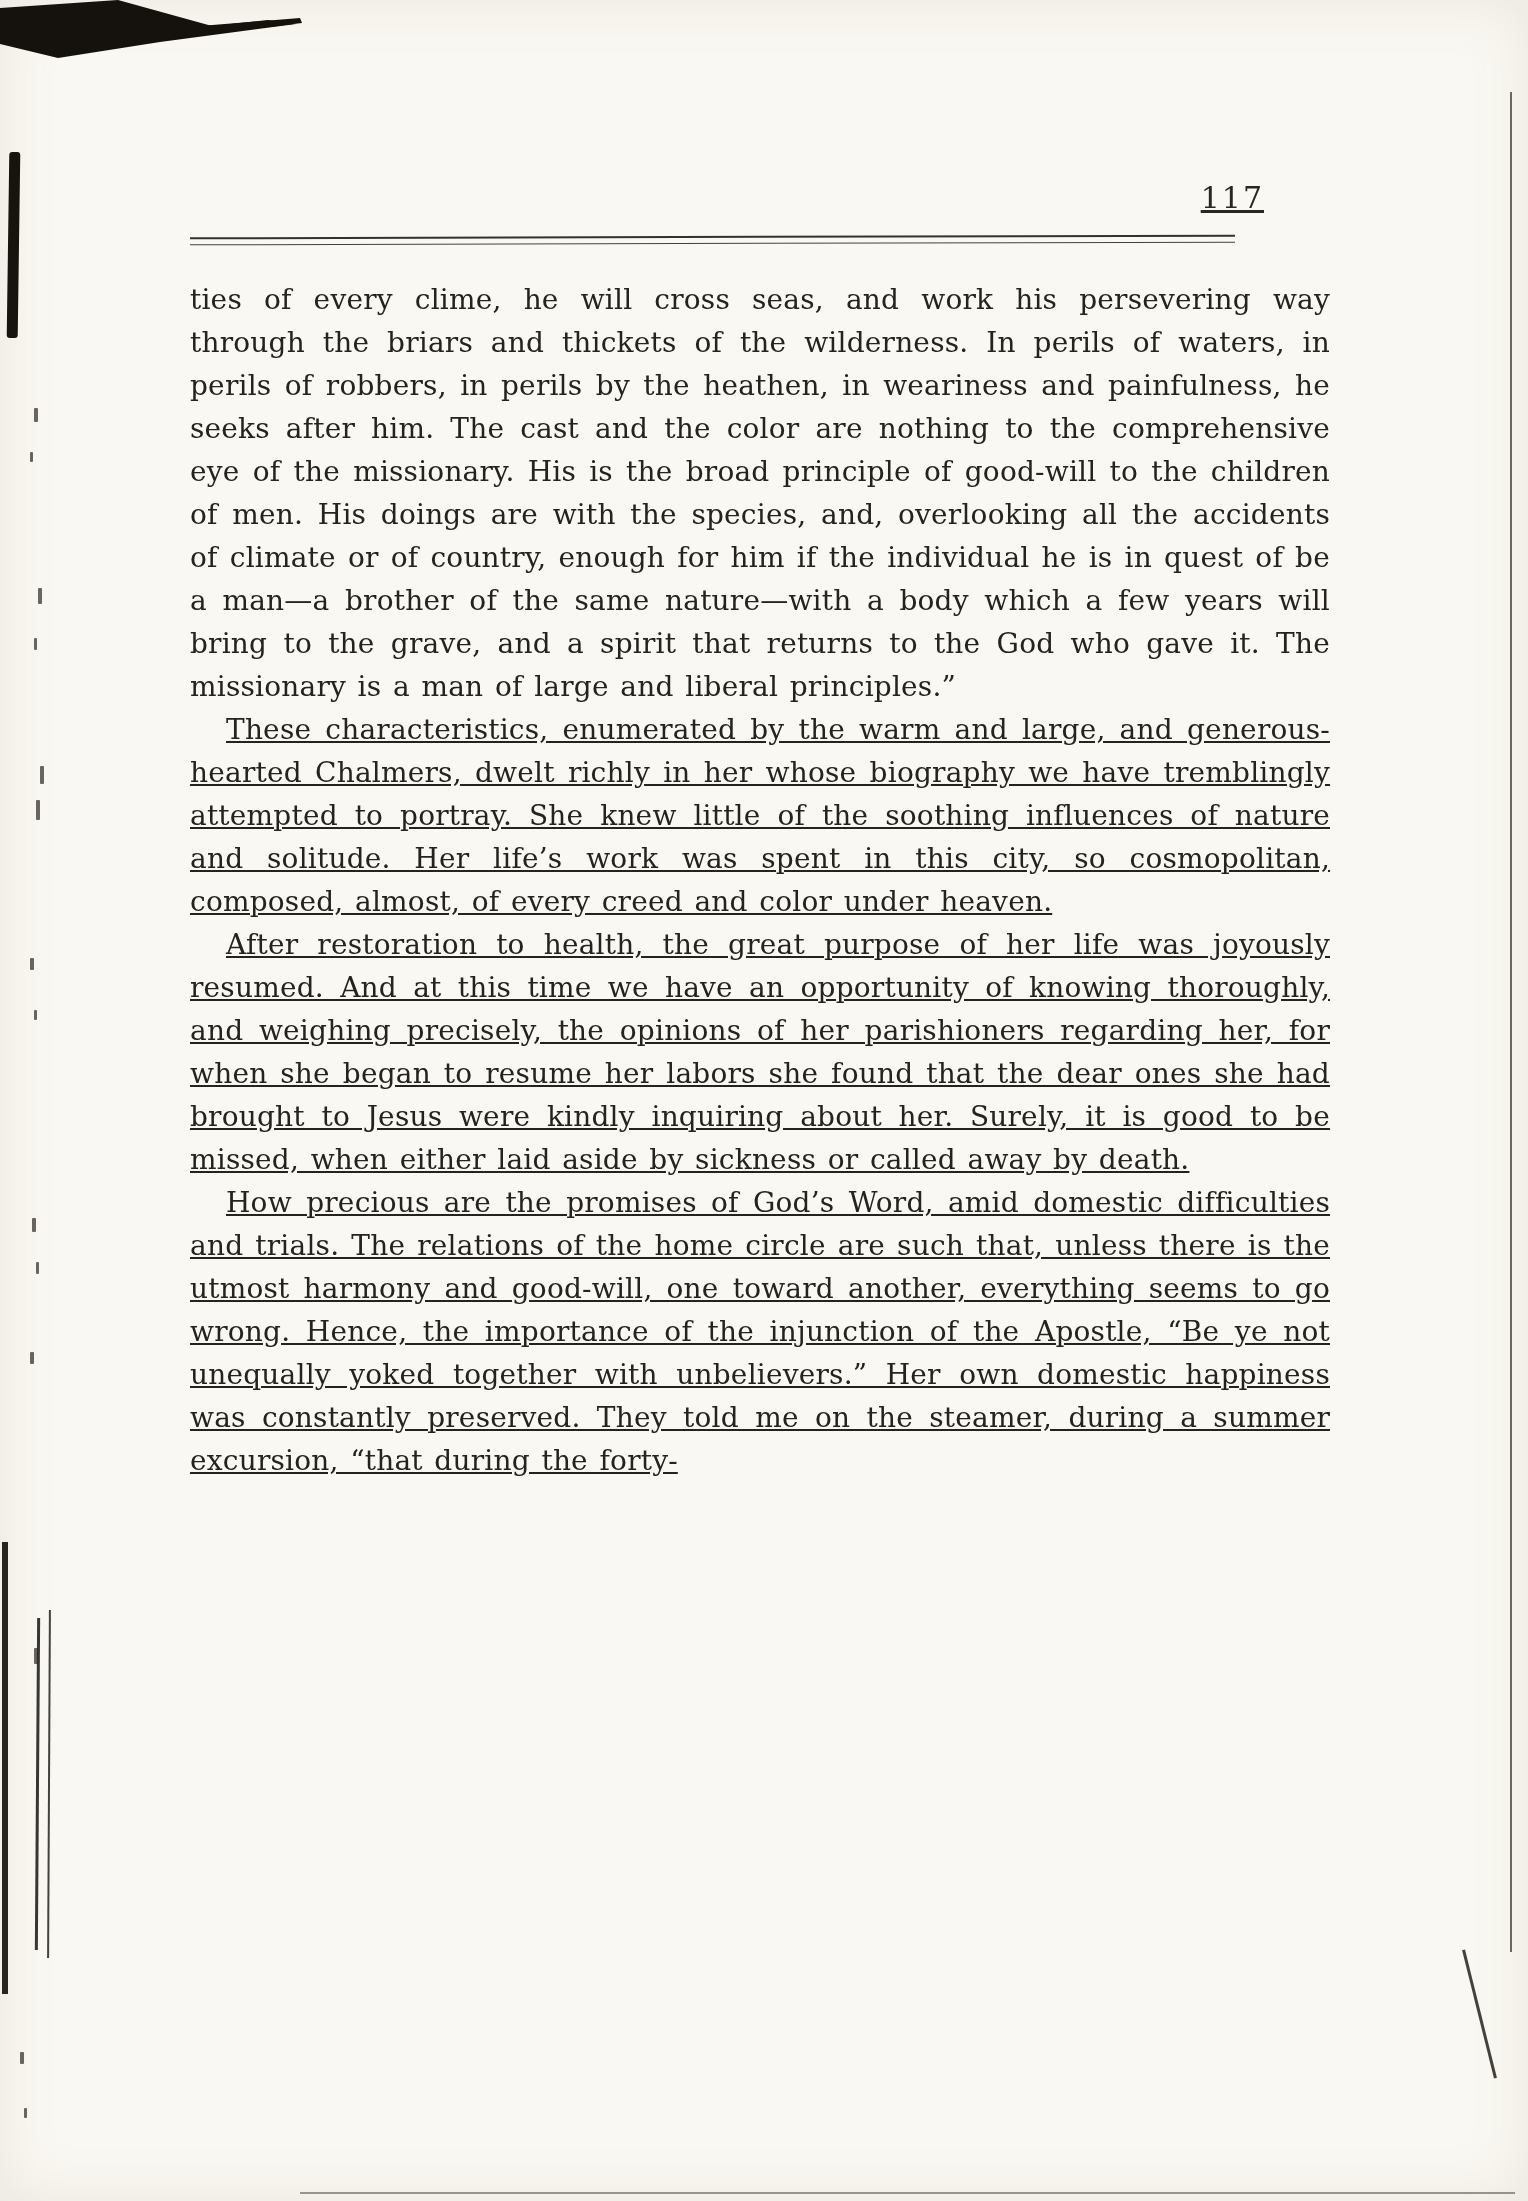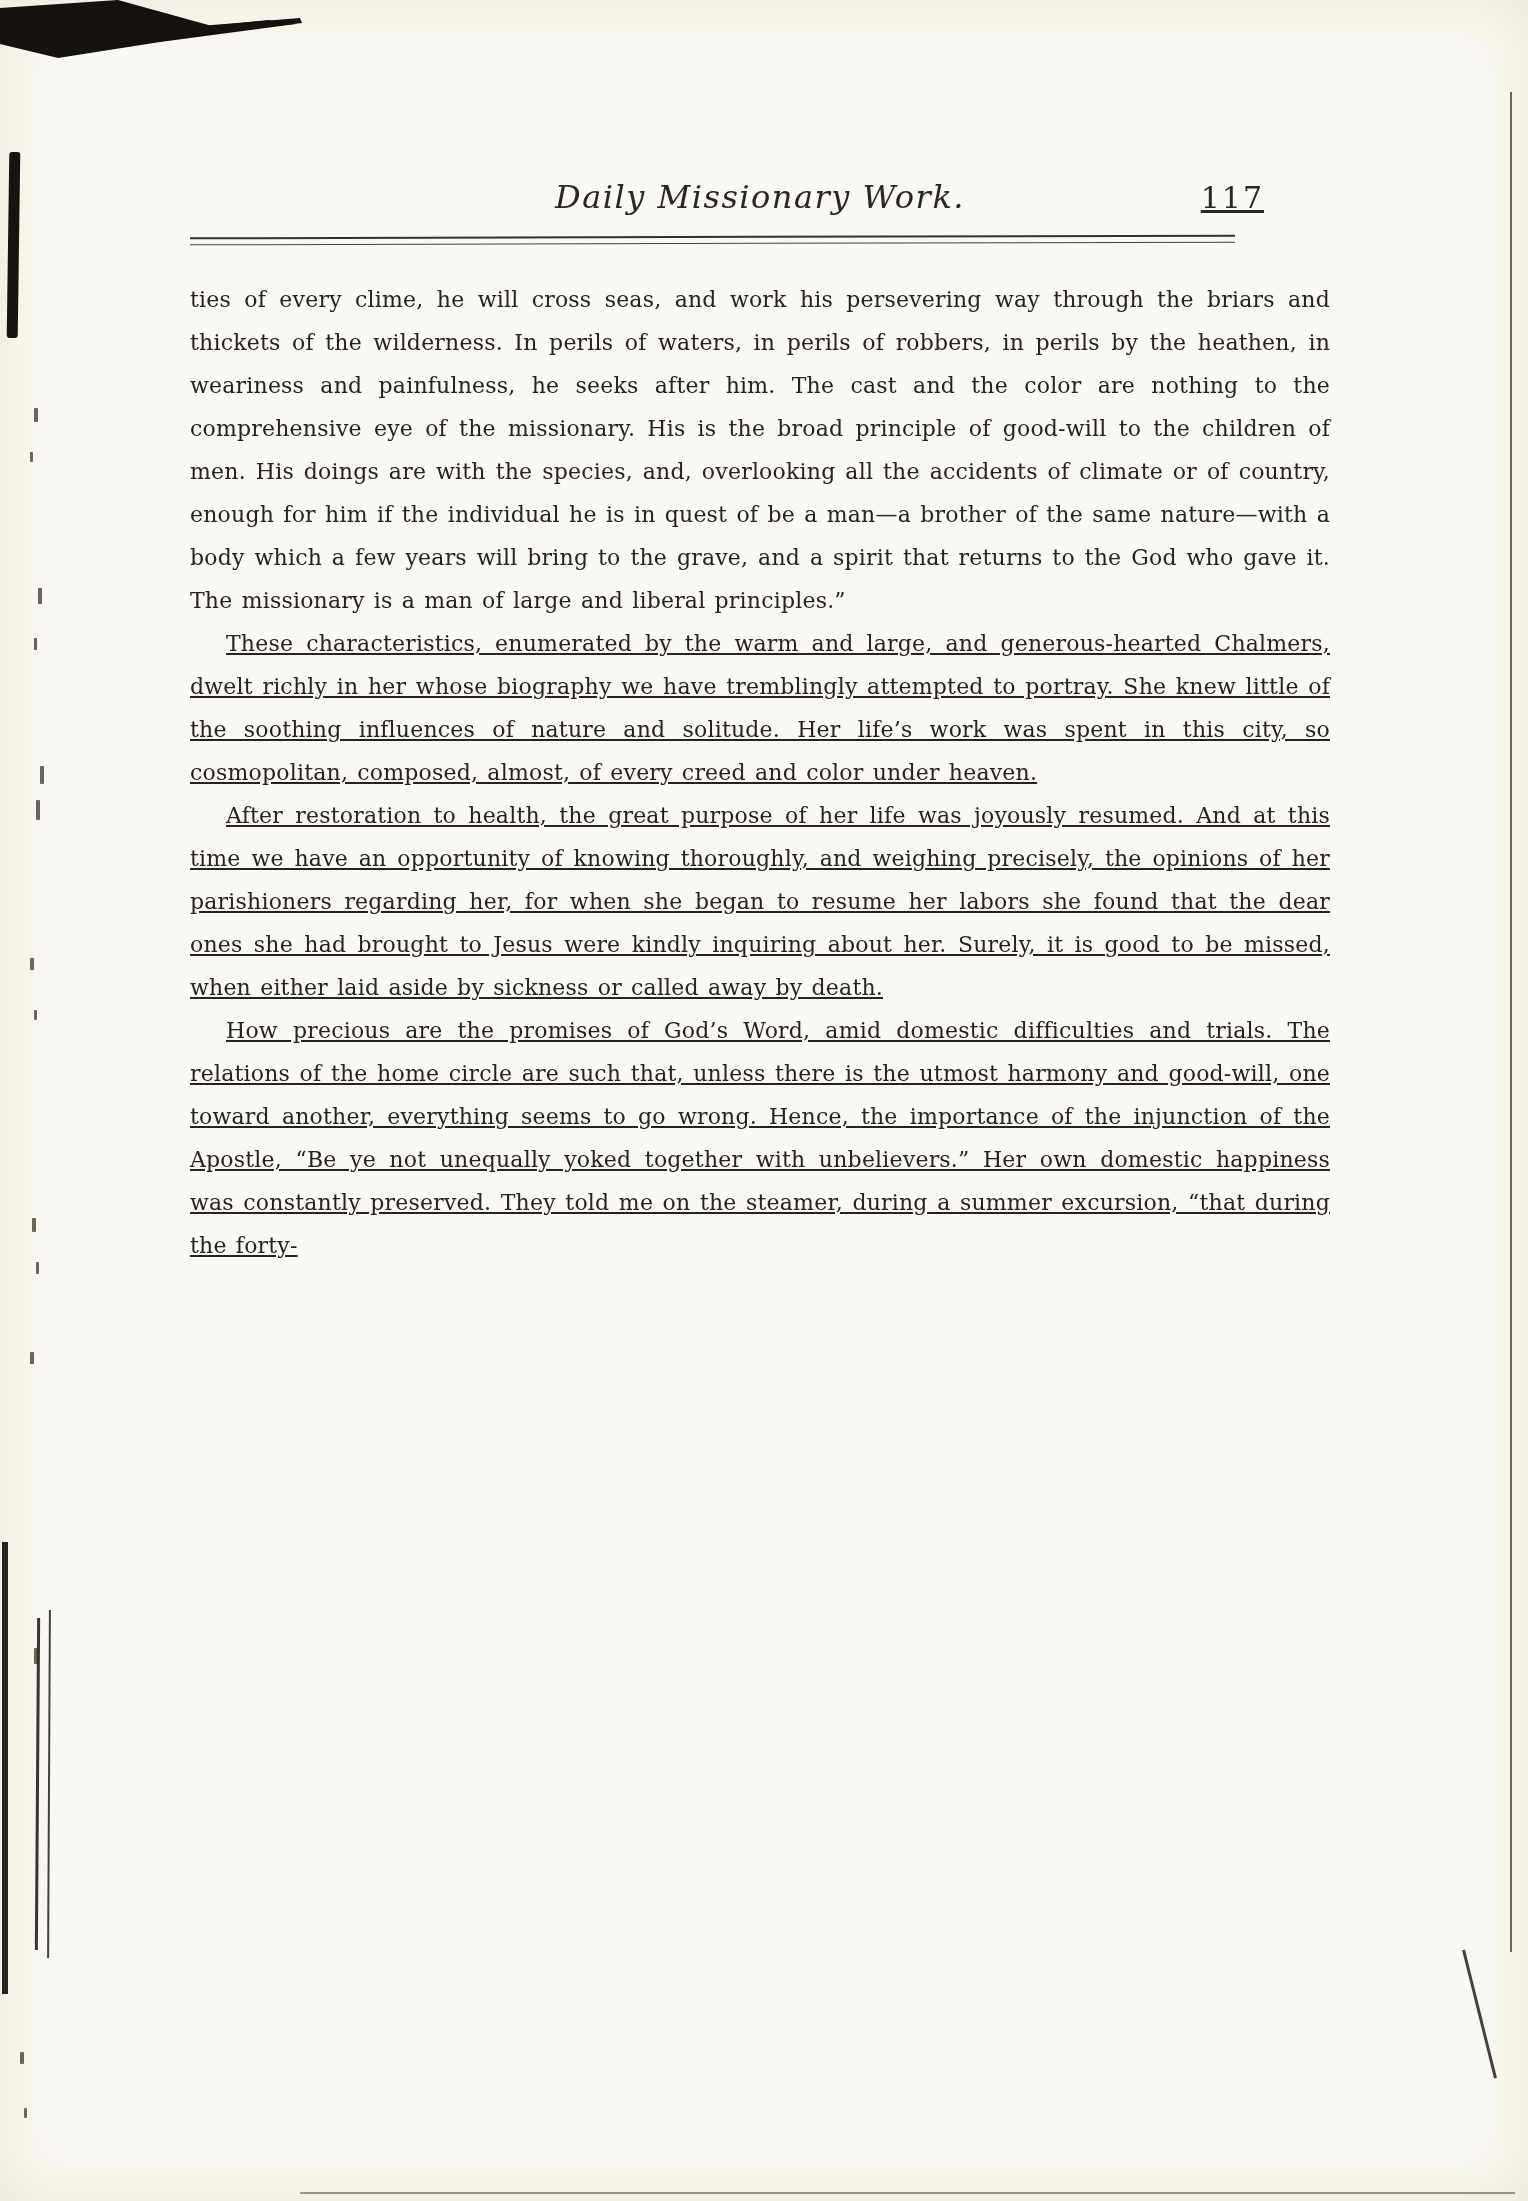"Daily Missionary Work." div.running-title { html: <div>Daily Missionary Work.</div> -> none }
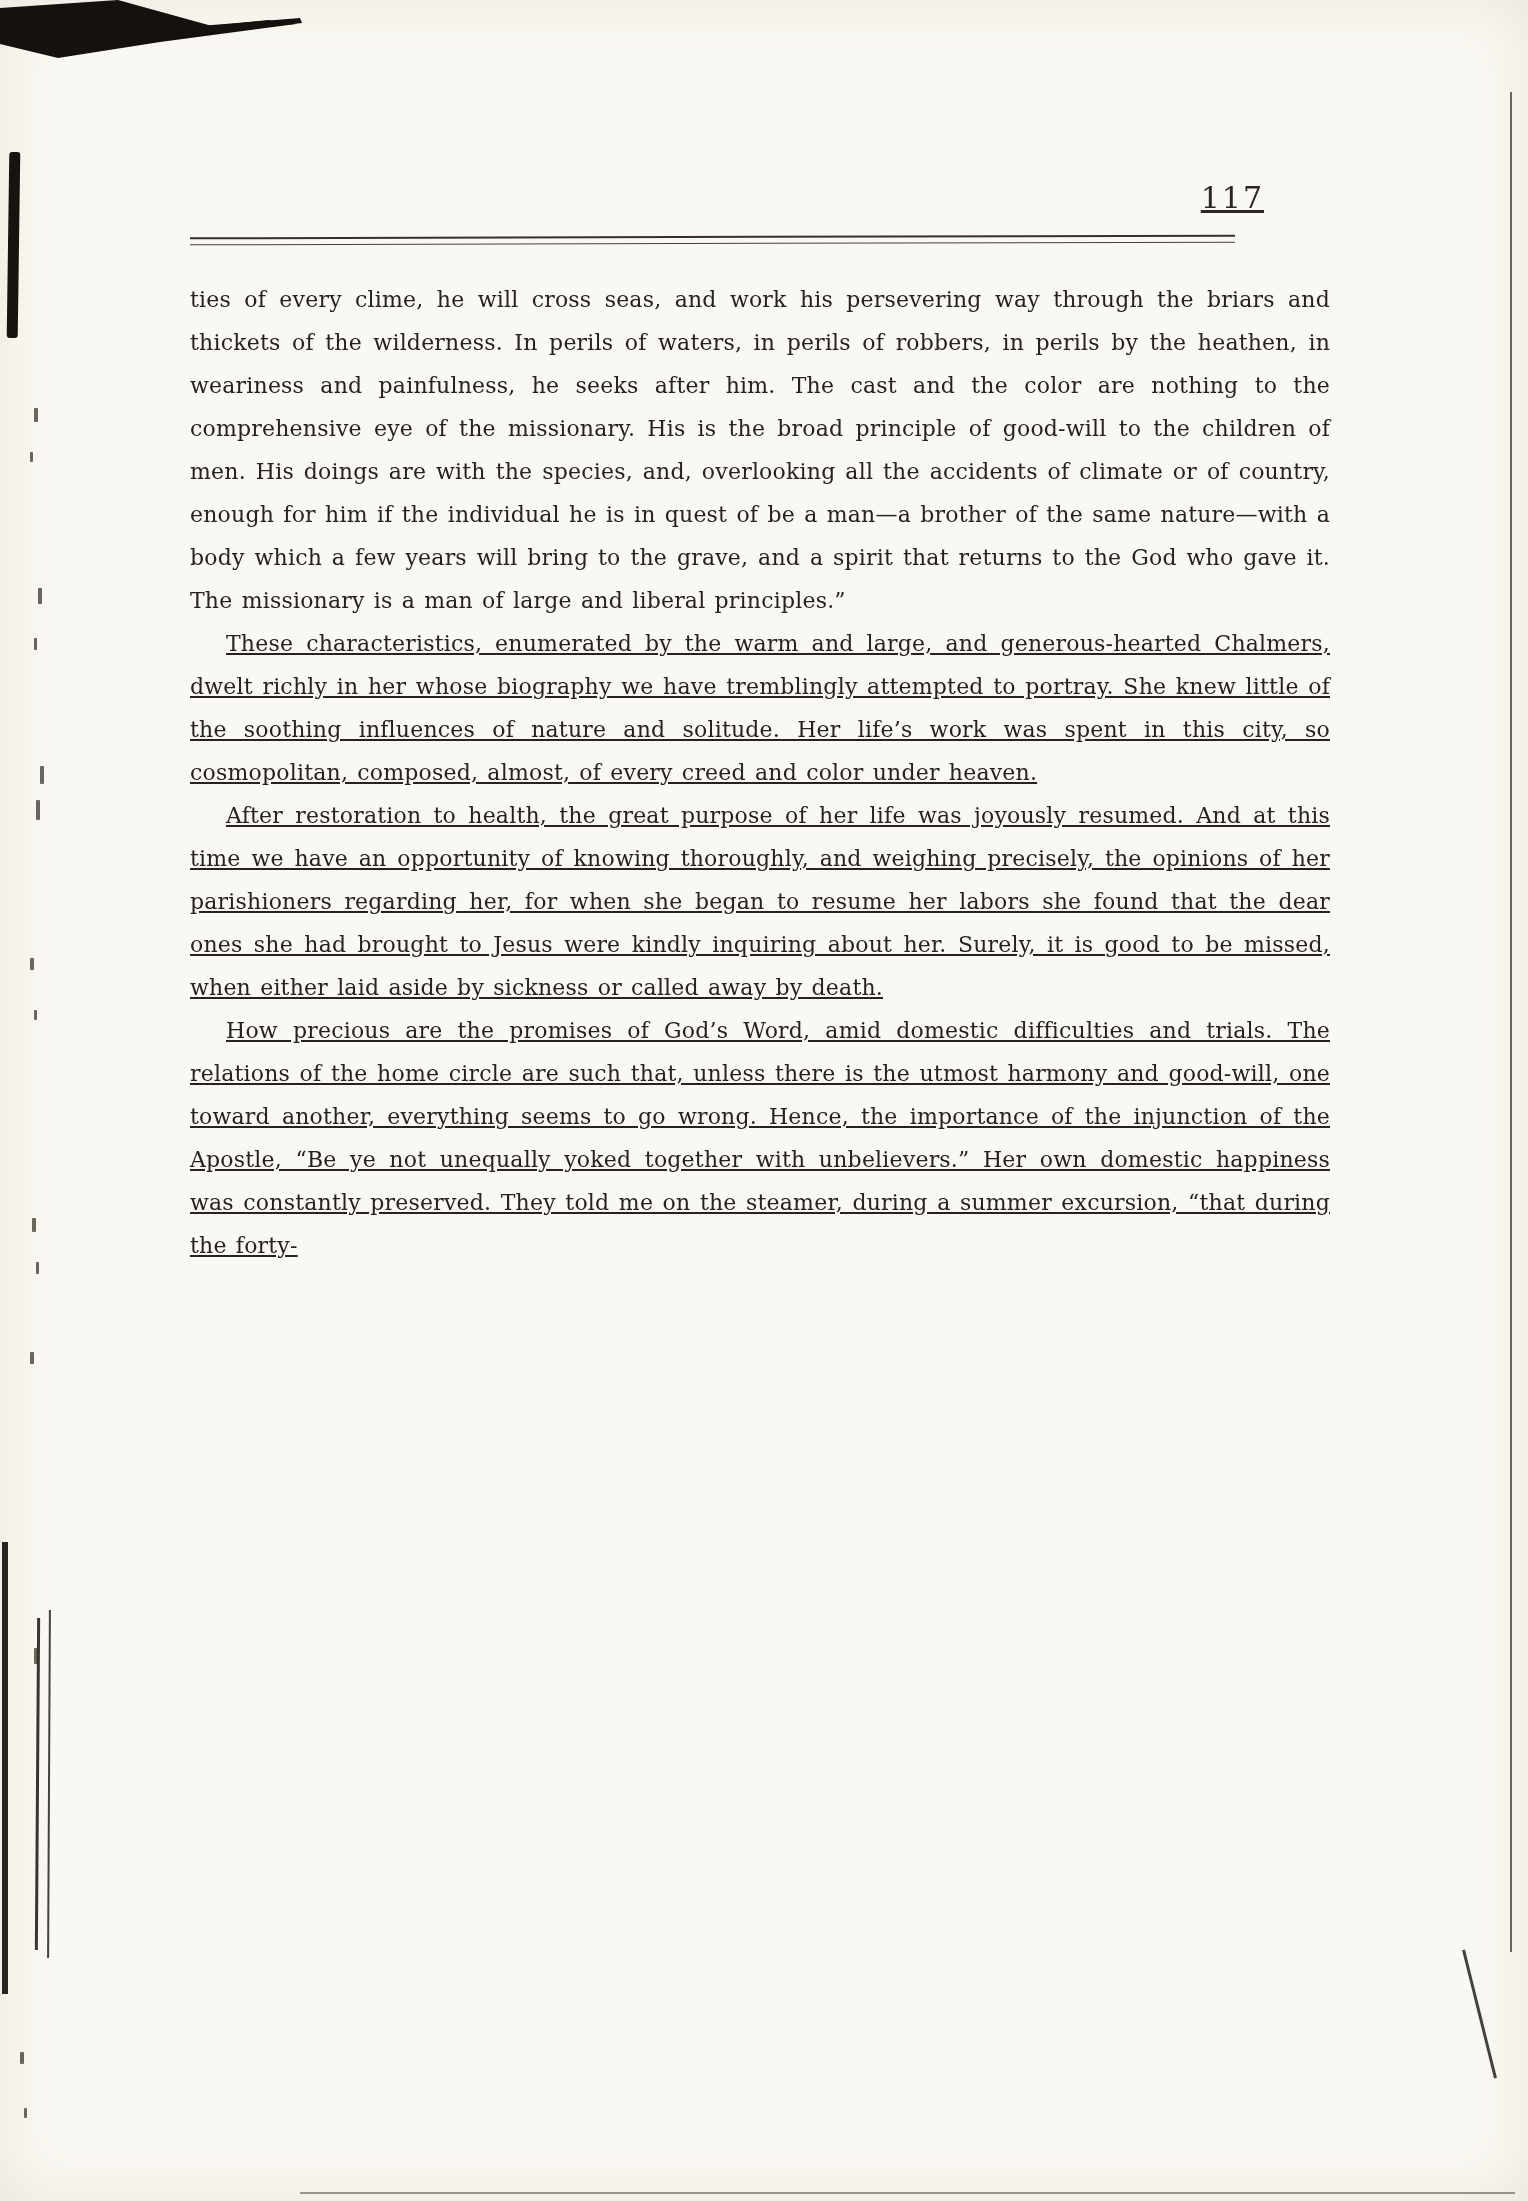"ties of every clime, he" .page-body { font-size: 22px -> 28px }
